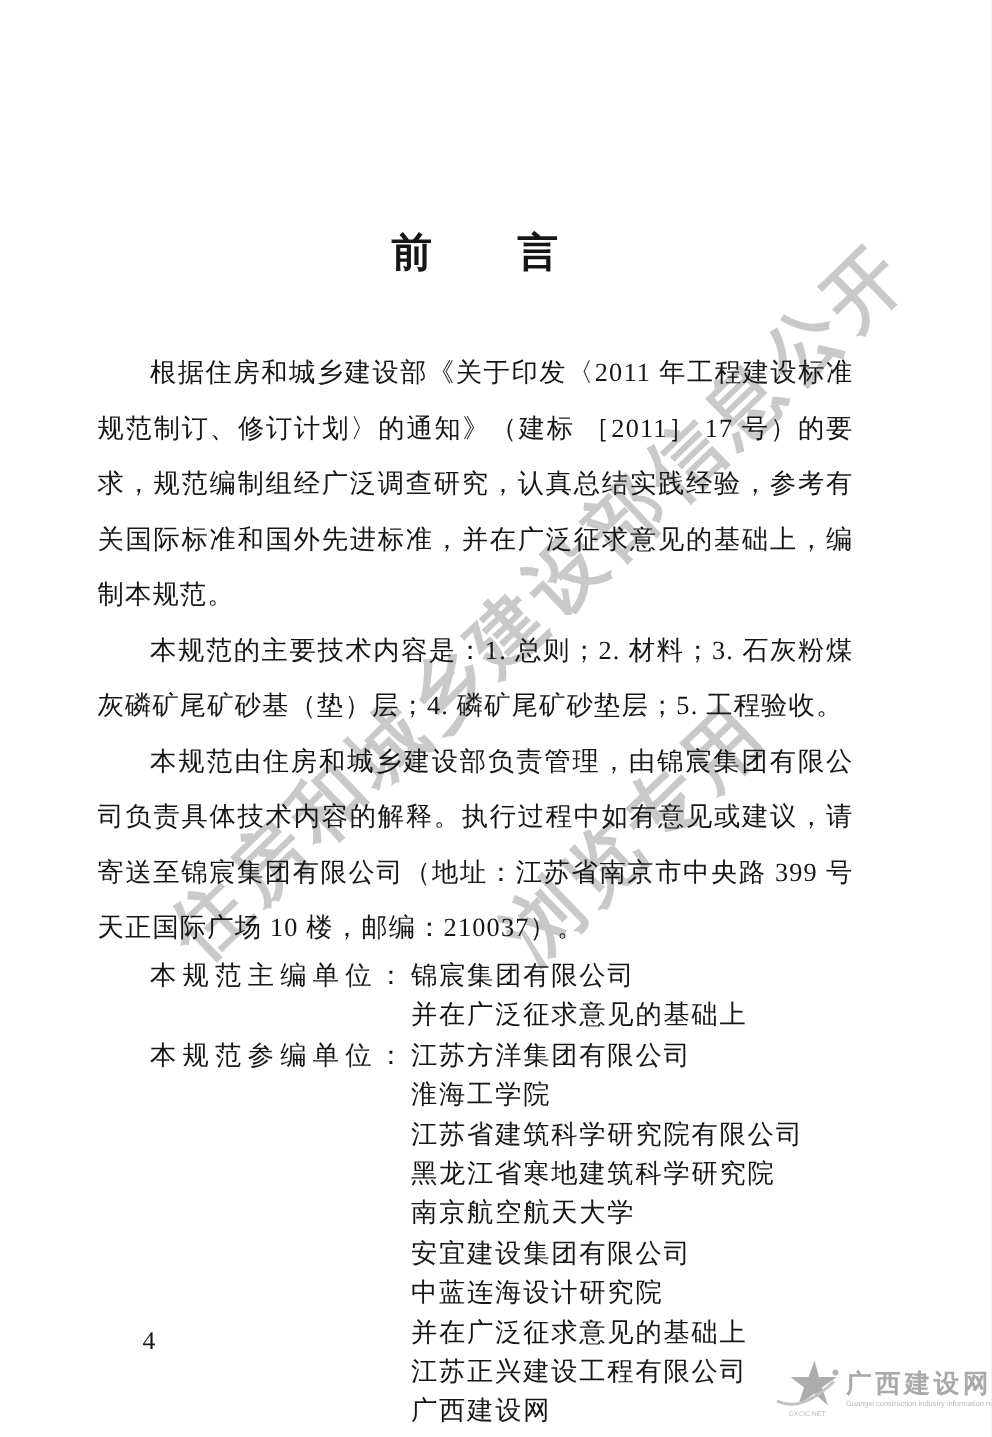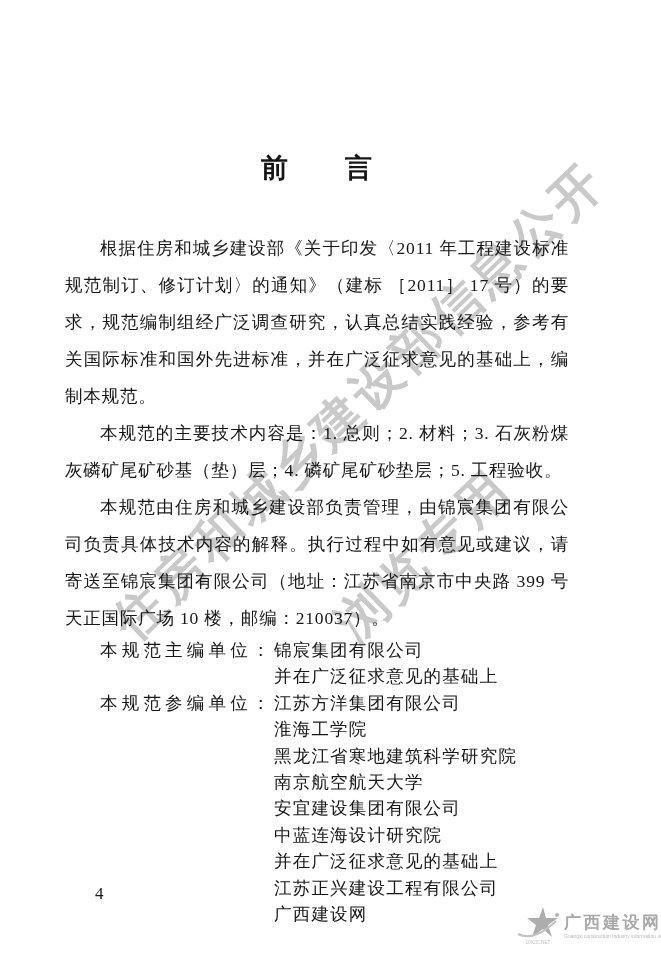"江苏省建筑科学研究院有限公司" div.ed-row { html: none -> <div> <span></span> <span>江苏省建筑科学研究院有限公司</span> </div> }
